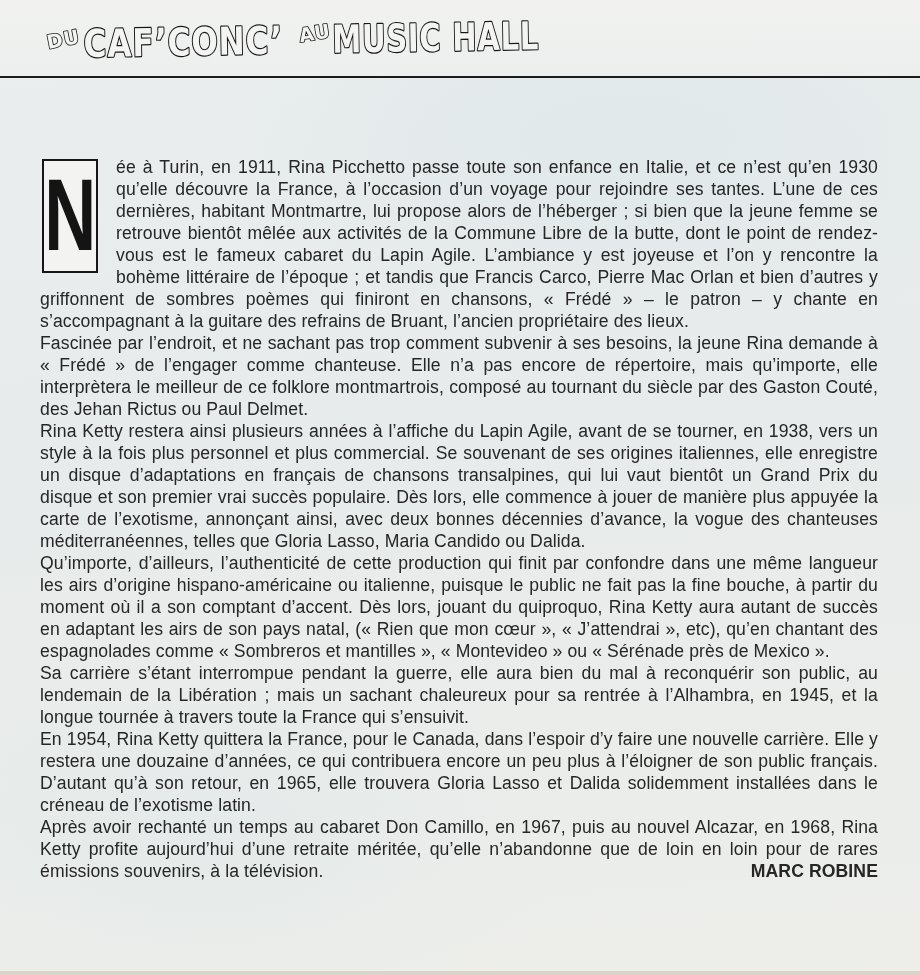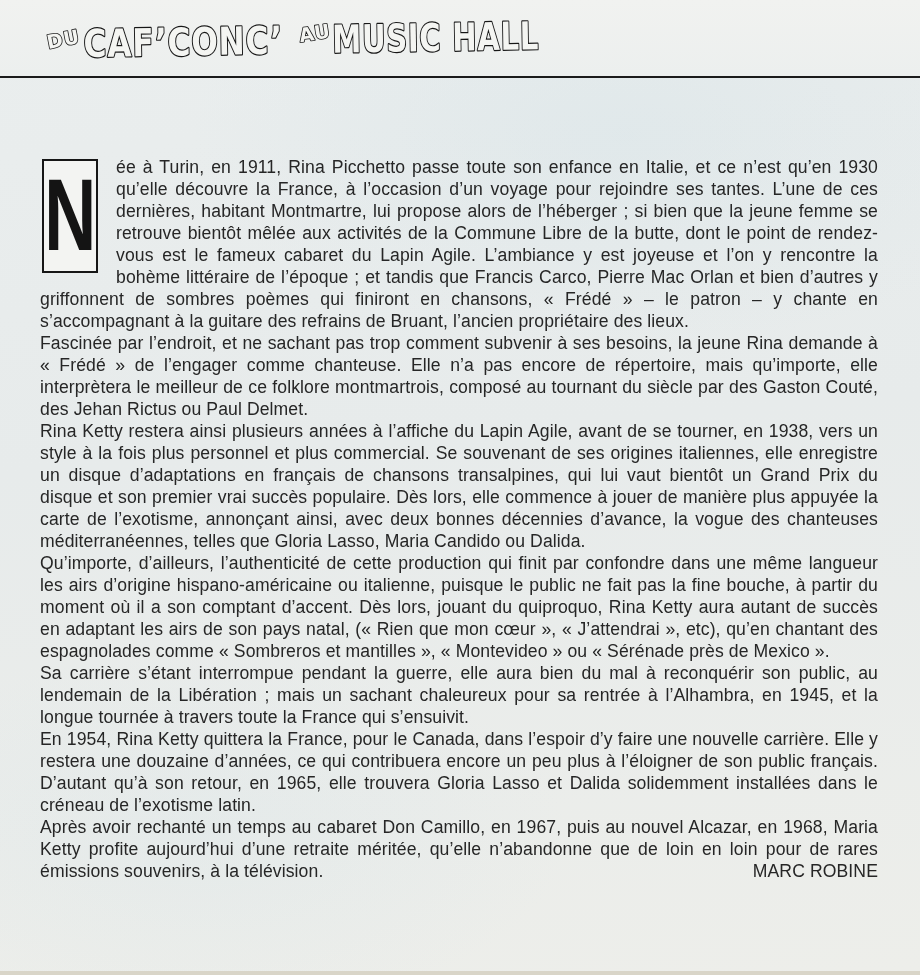"Après avoir rechanté un temps" p { text: Maria -> Rina }
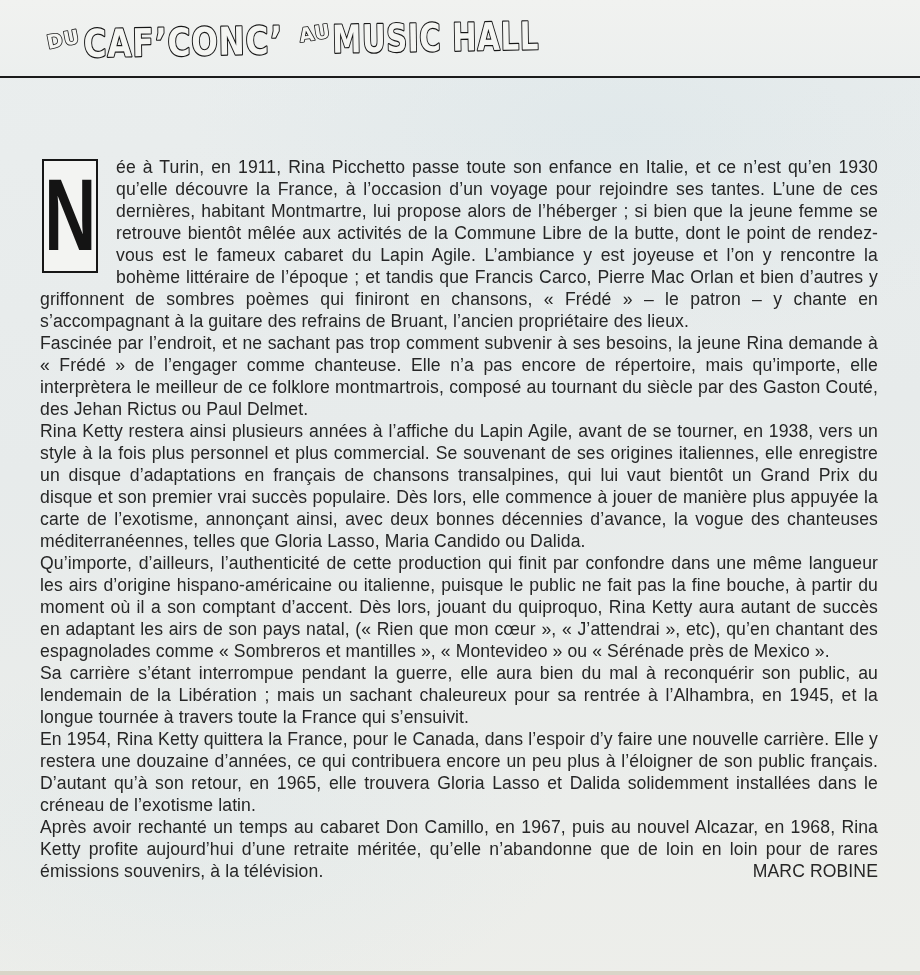"MARC ROBINE" .signature { font-weight: normal -> bold }
